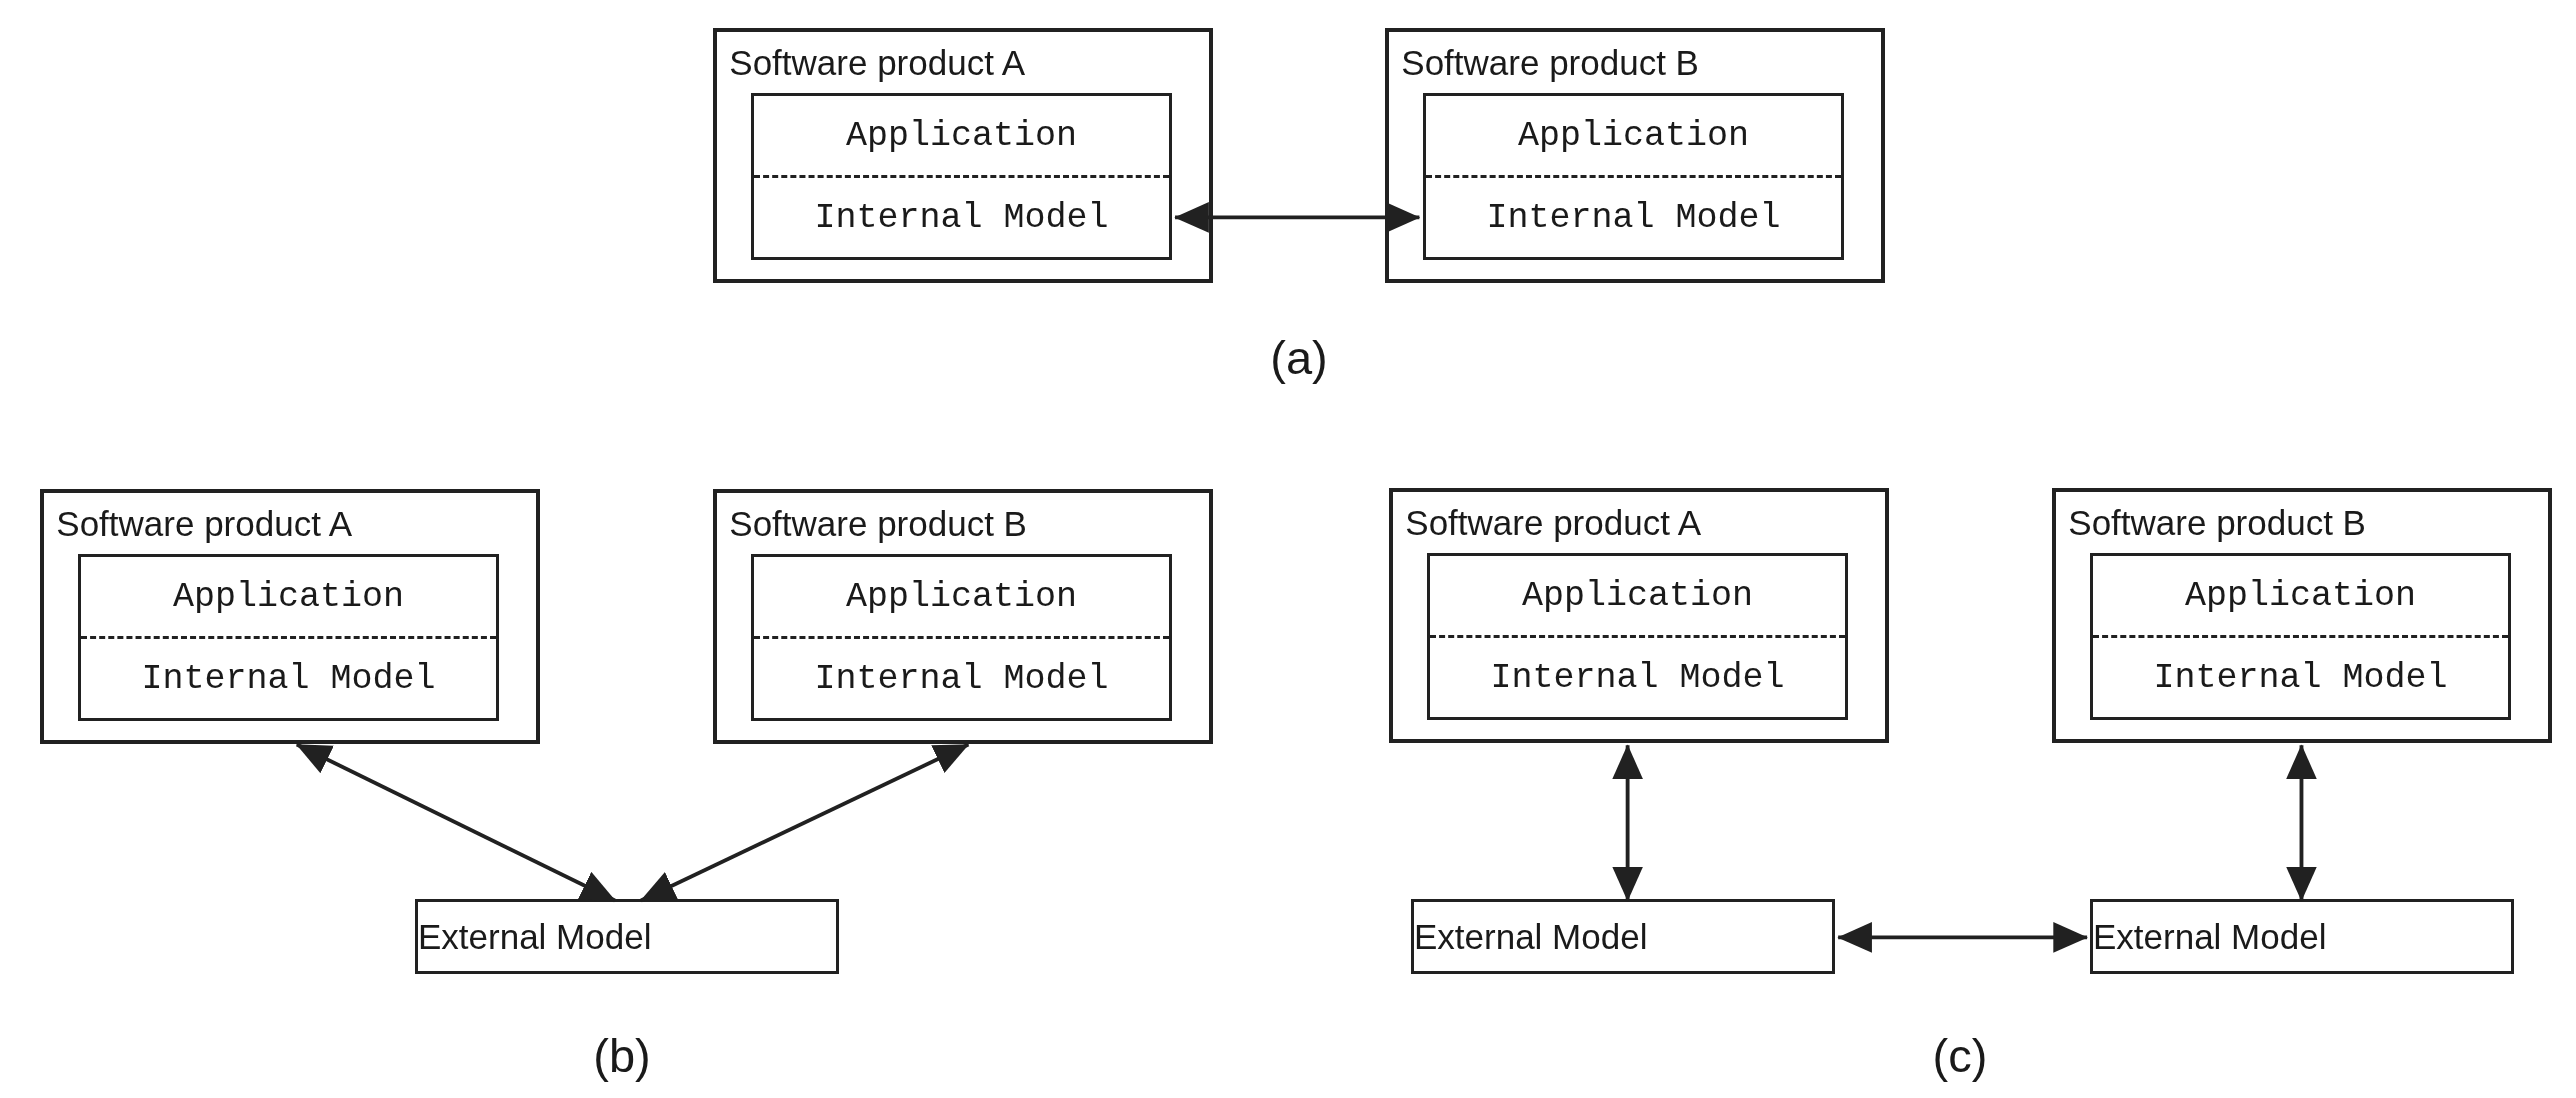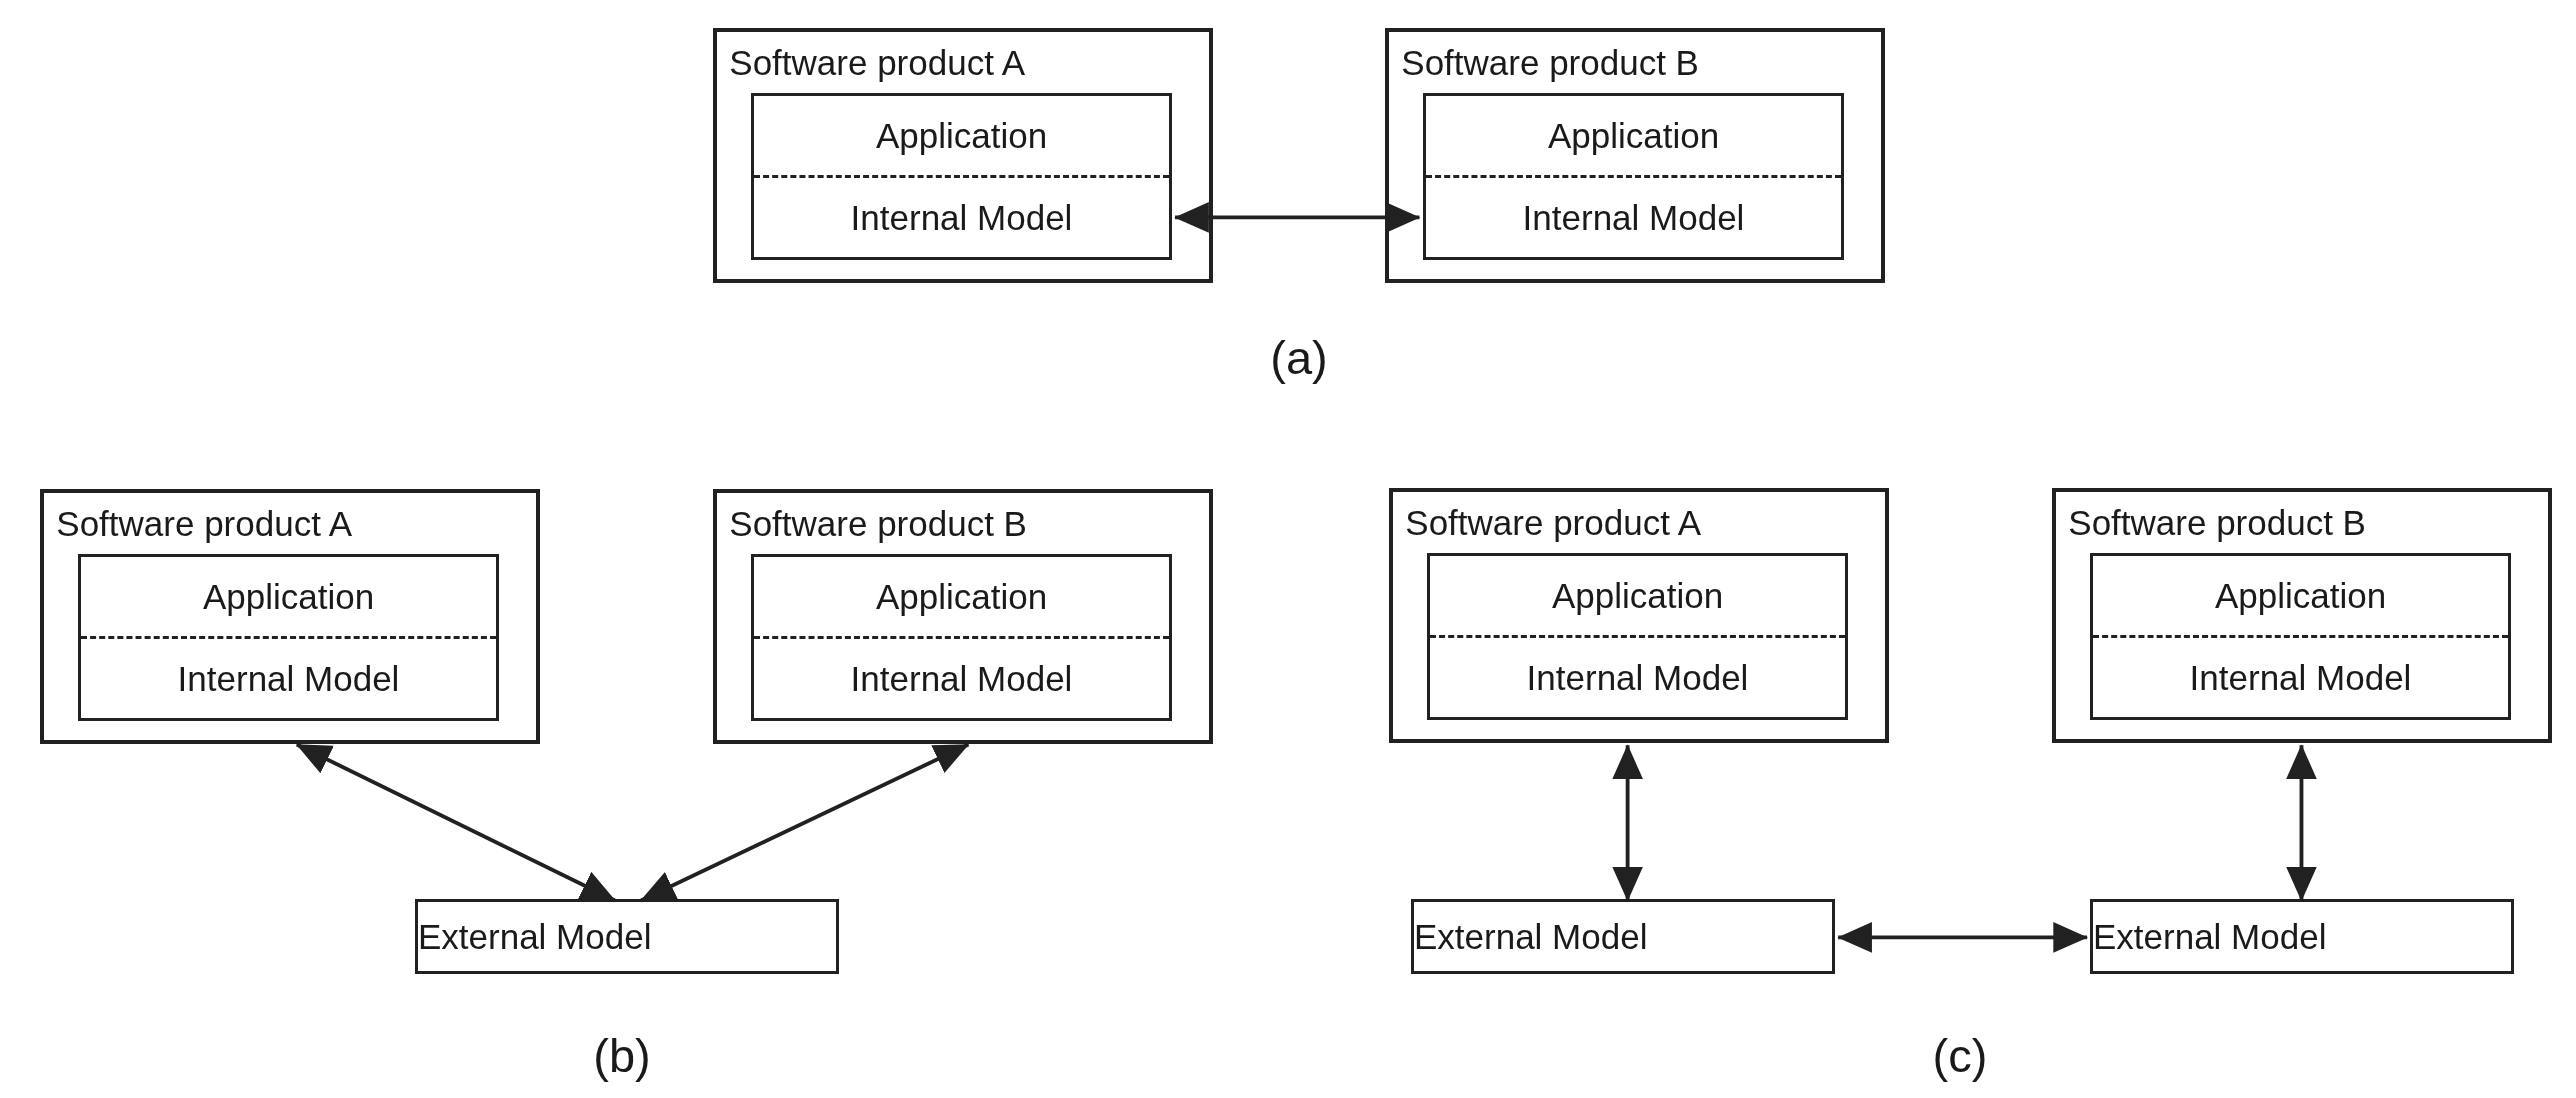"Application" .inner { font-family: none -> Liberation Mono, monospace }
